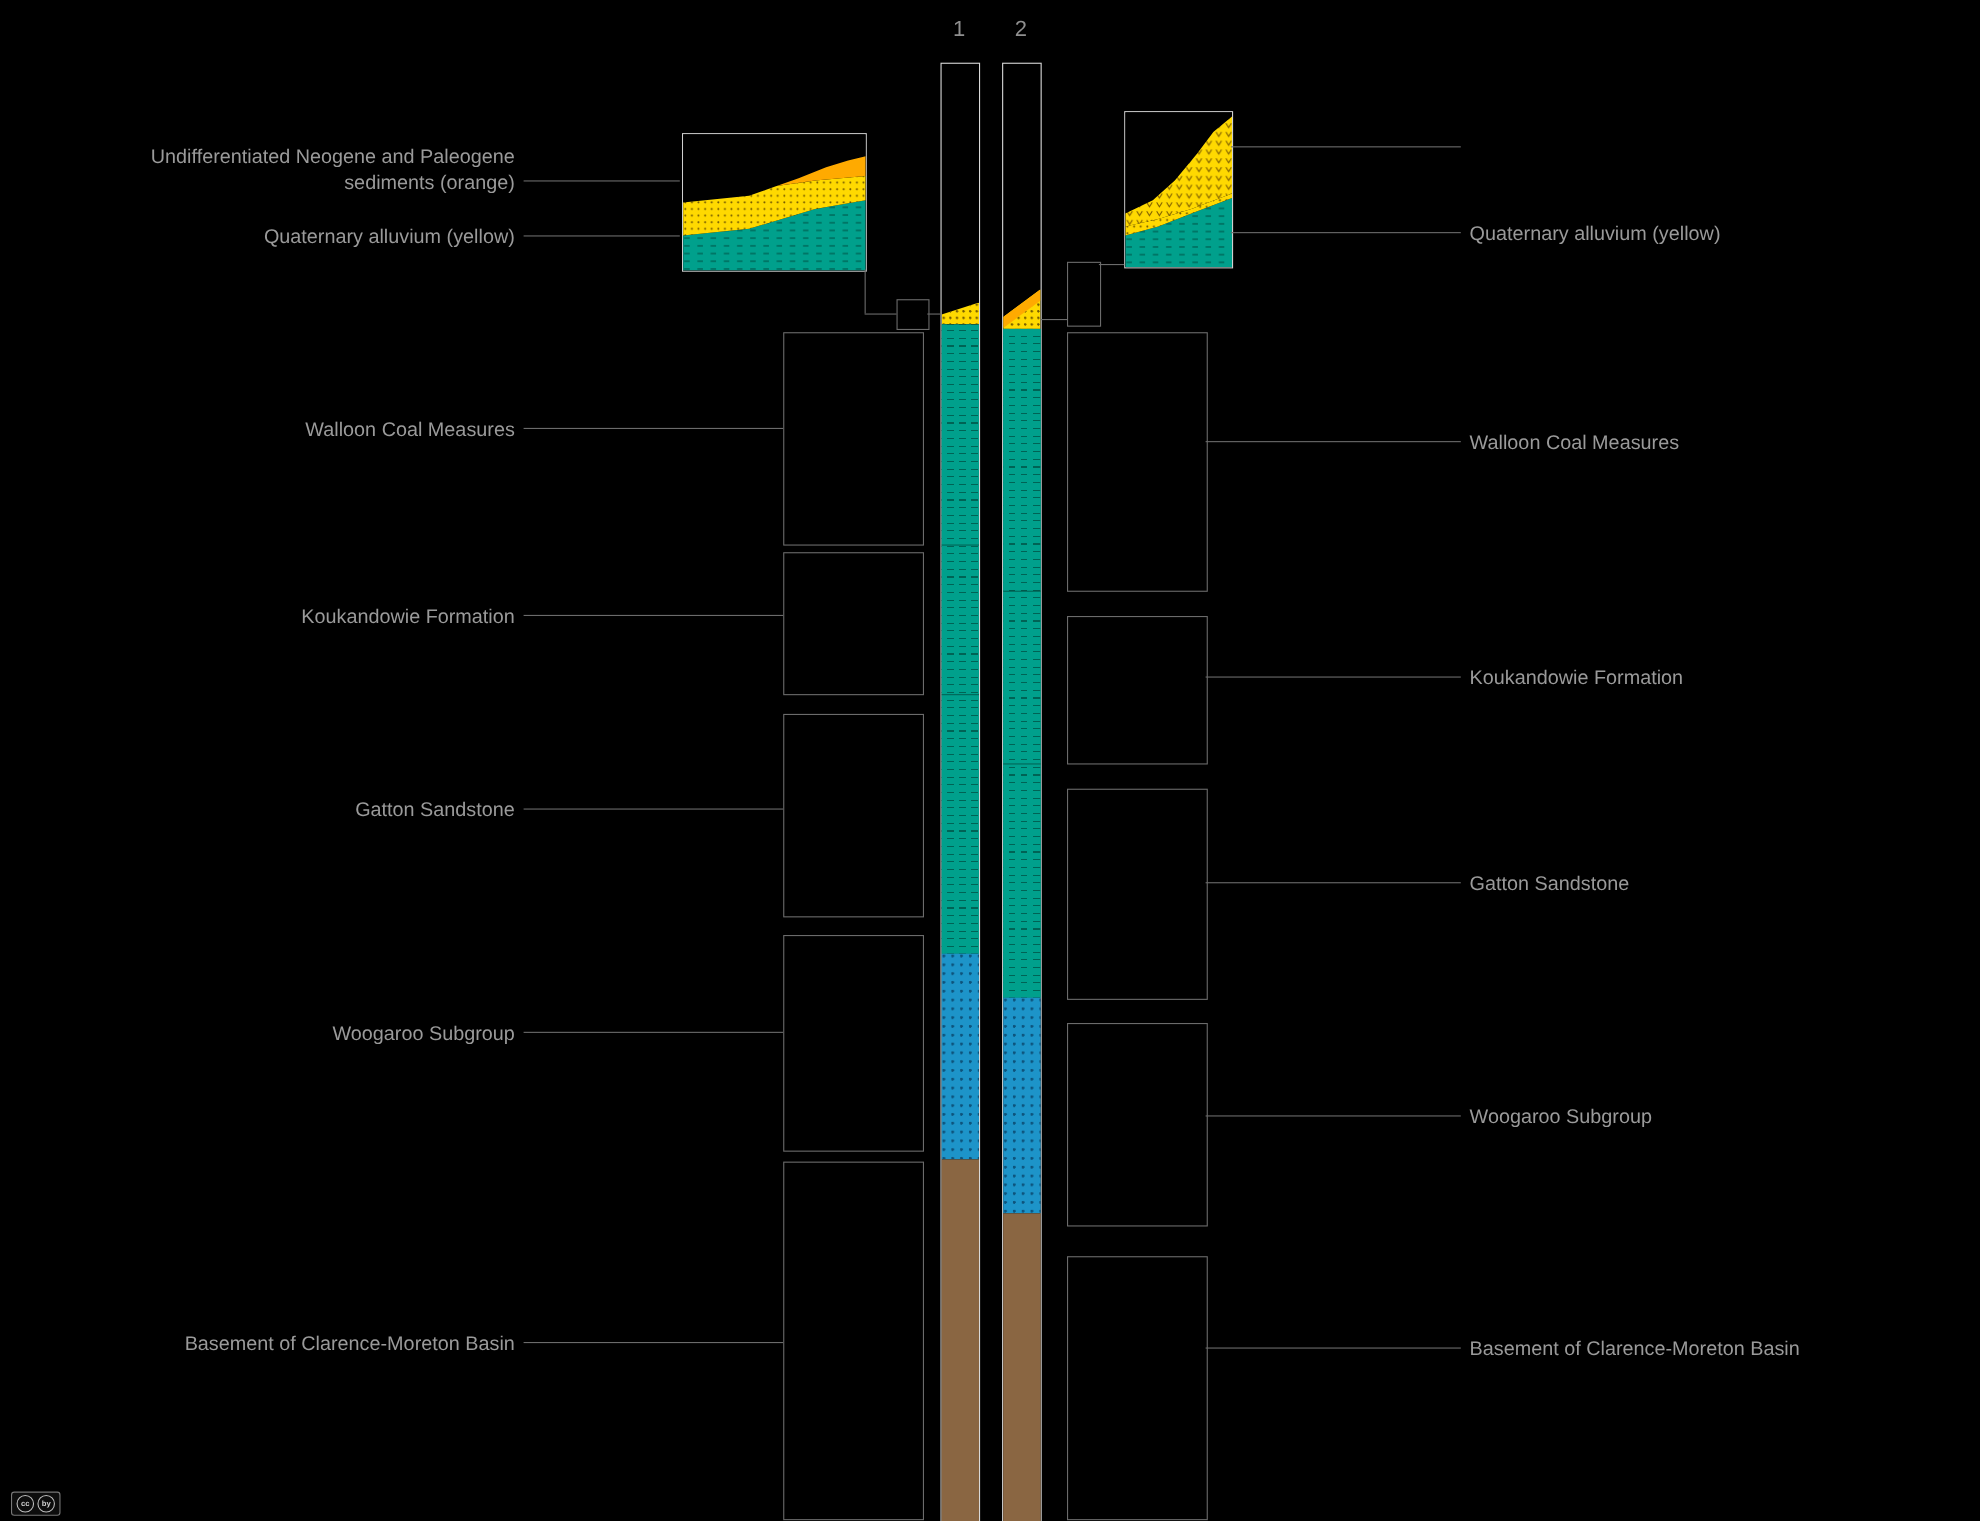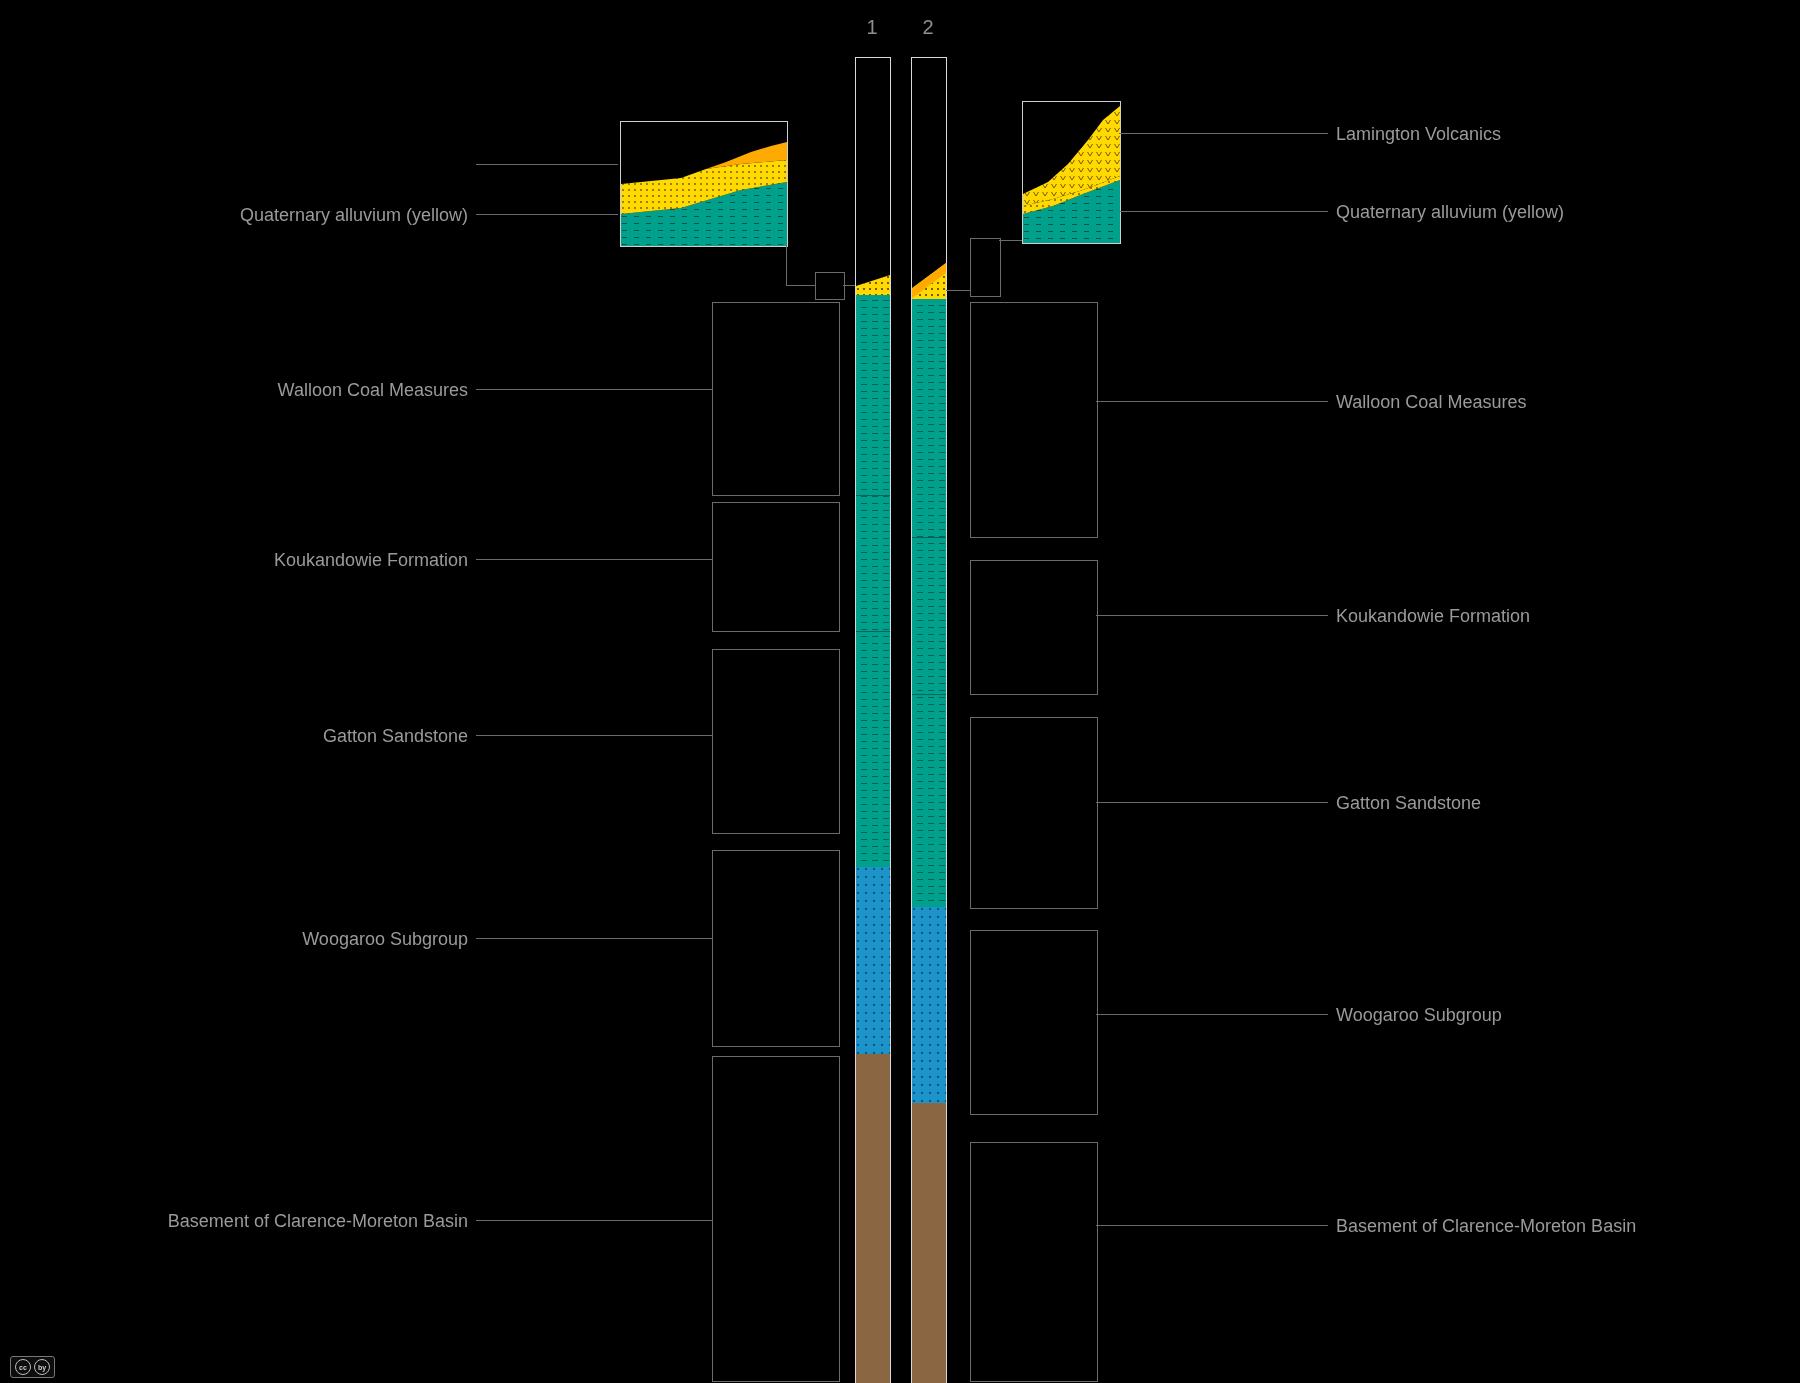"Undifferentiated Neogene and Paleogene" div.lbl { html: none -> <div>Undifferentiated Neogene and Paleogene sediments (orange)</div> }
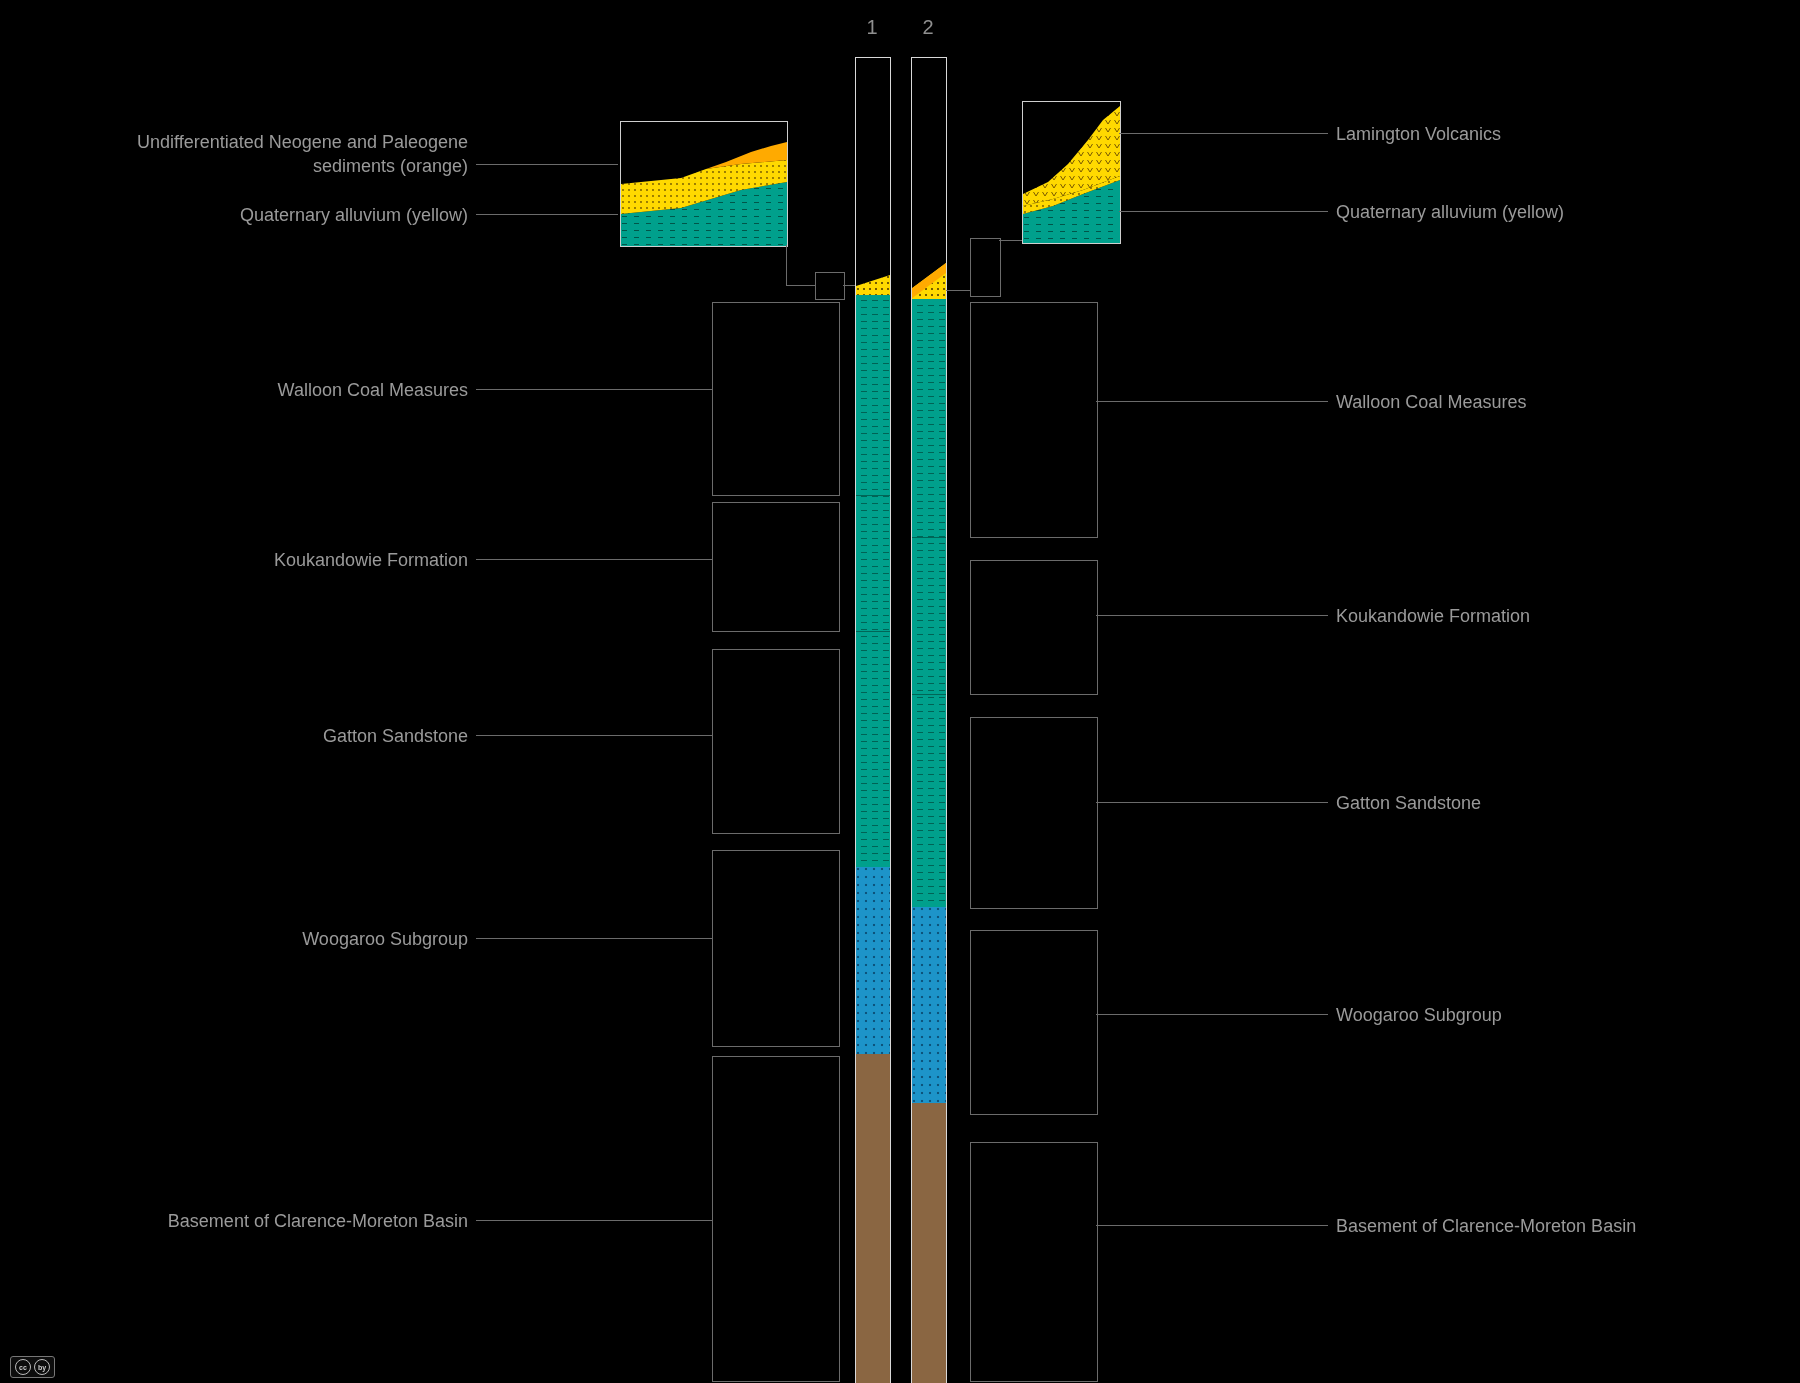"Lamington Volcanics" div.lbl { html: <div>Lamington Volcanics</div> -> none }
